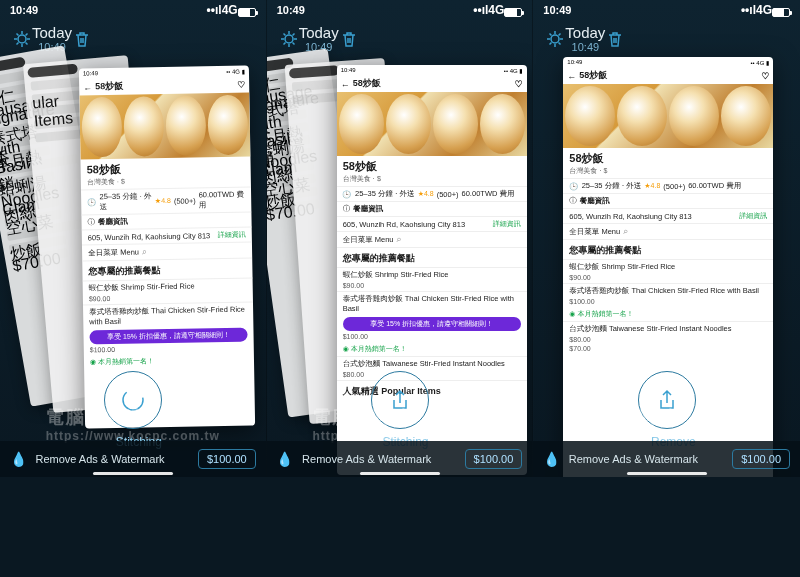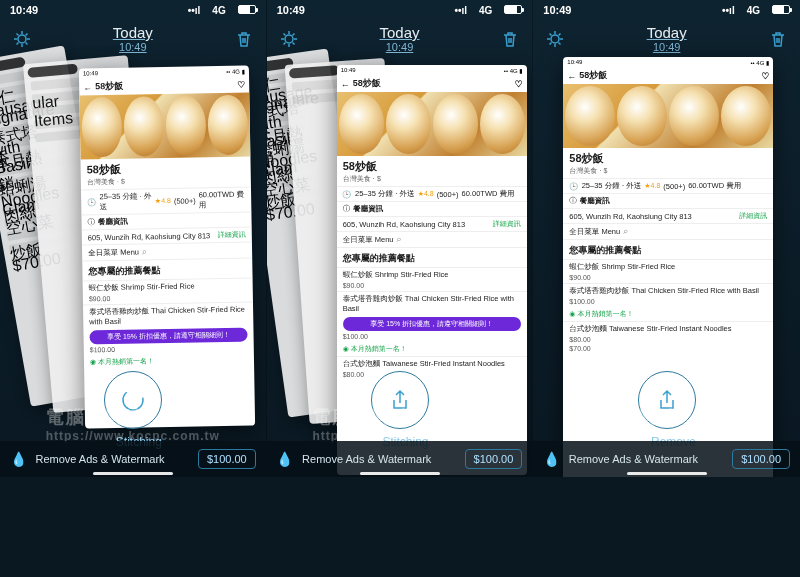"••ıl" .ios-right { align-items: flex-start -> flex-end; font-size: 10px -> 12px; gap: 12px -> 0 }
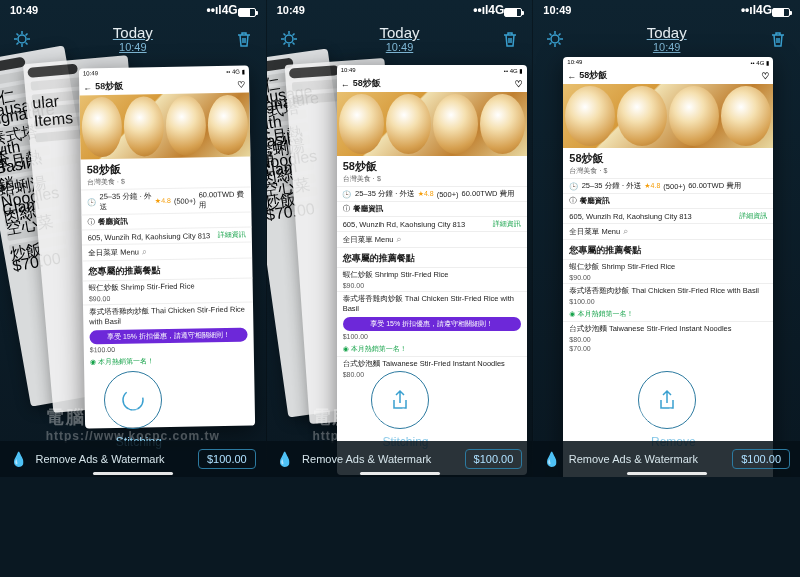"Today" .topbar { justify-content: space-between -> none; text-decoration: underline -> none }
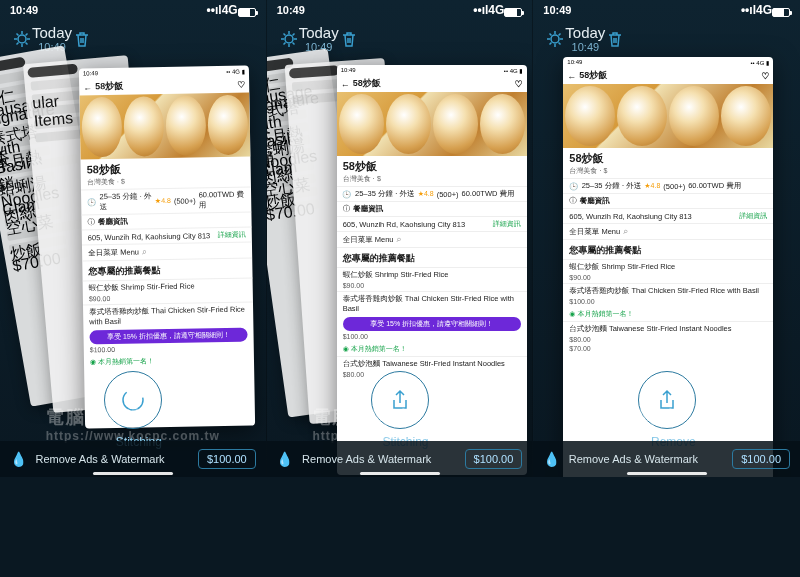"人氣精選 Popular Items" div.sec-h { html: none -> <div>人氣精選 Popular Items</div> }
